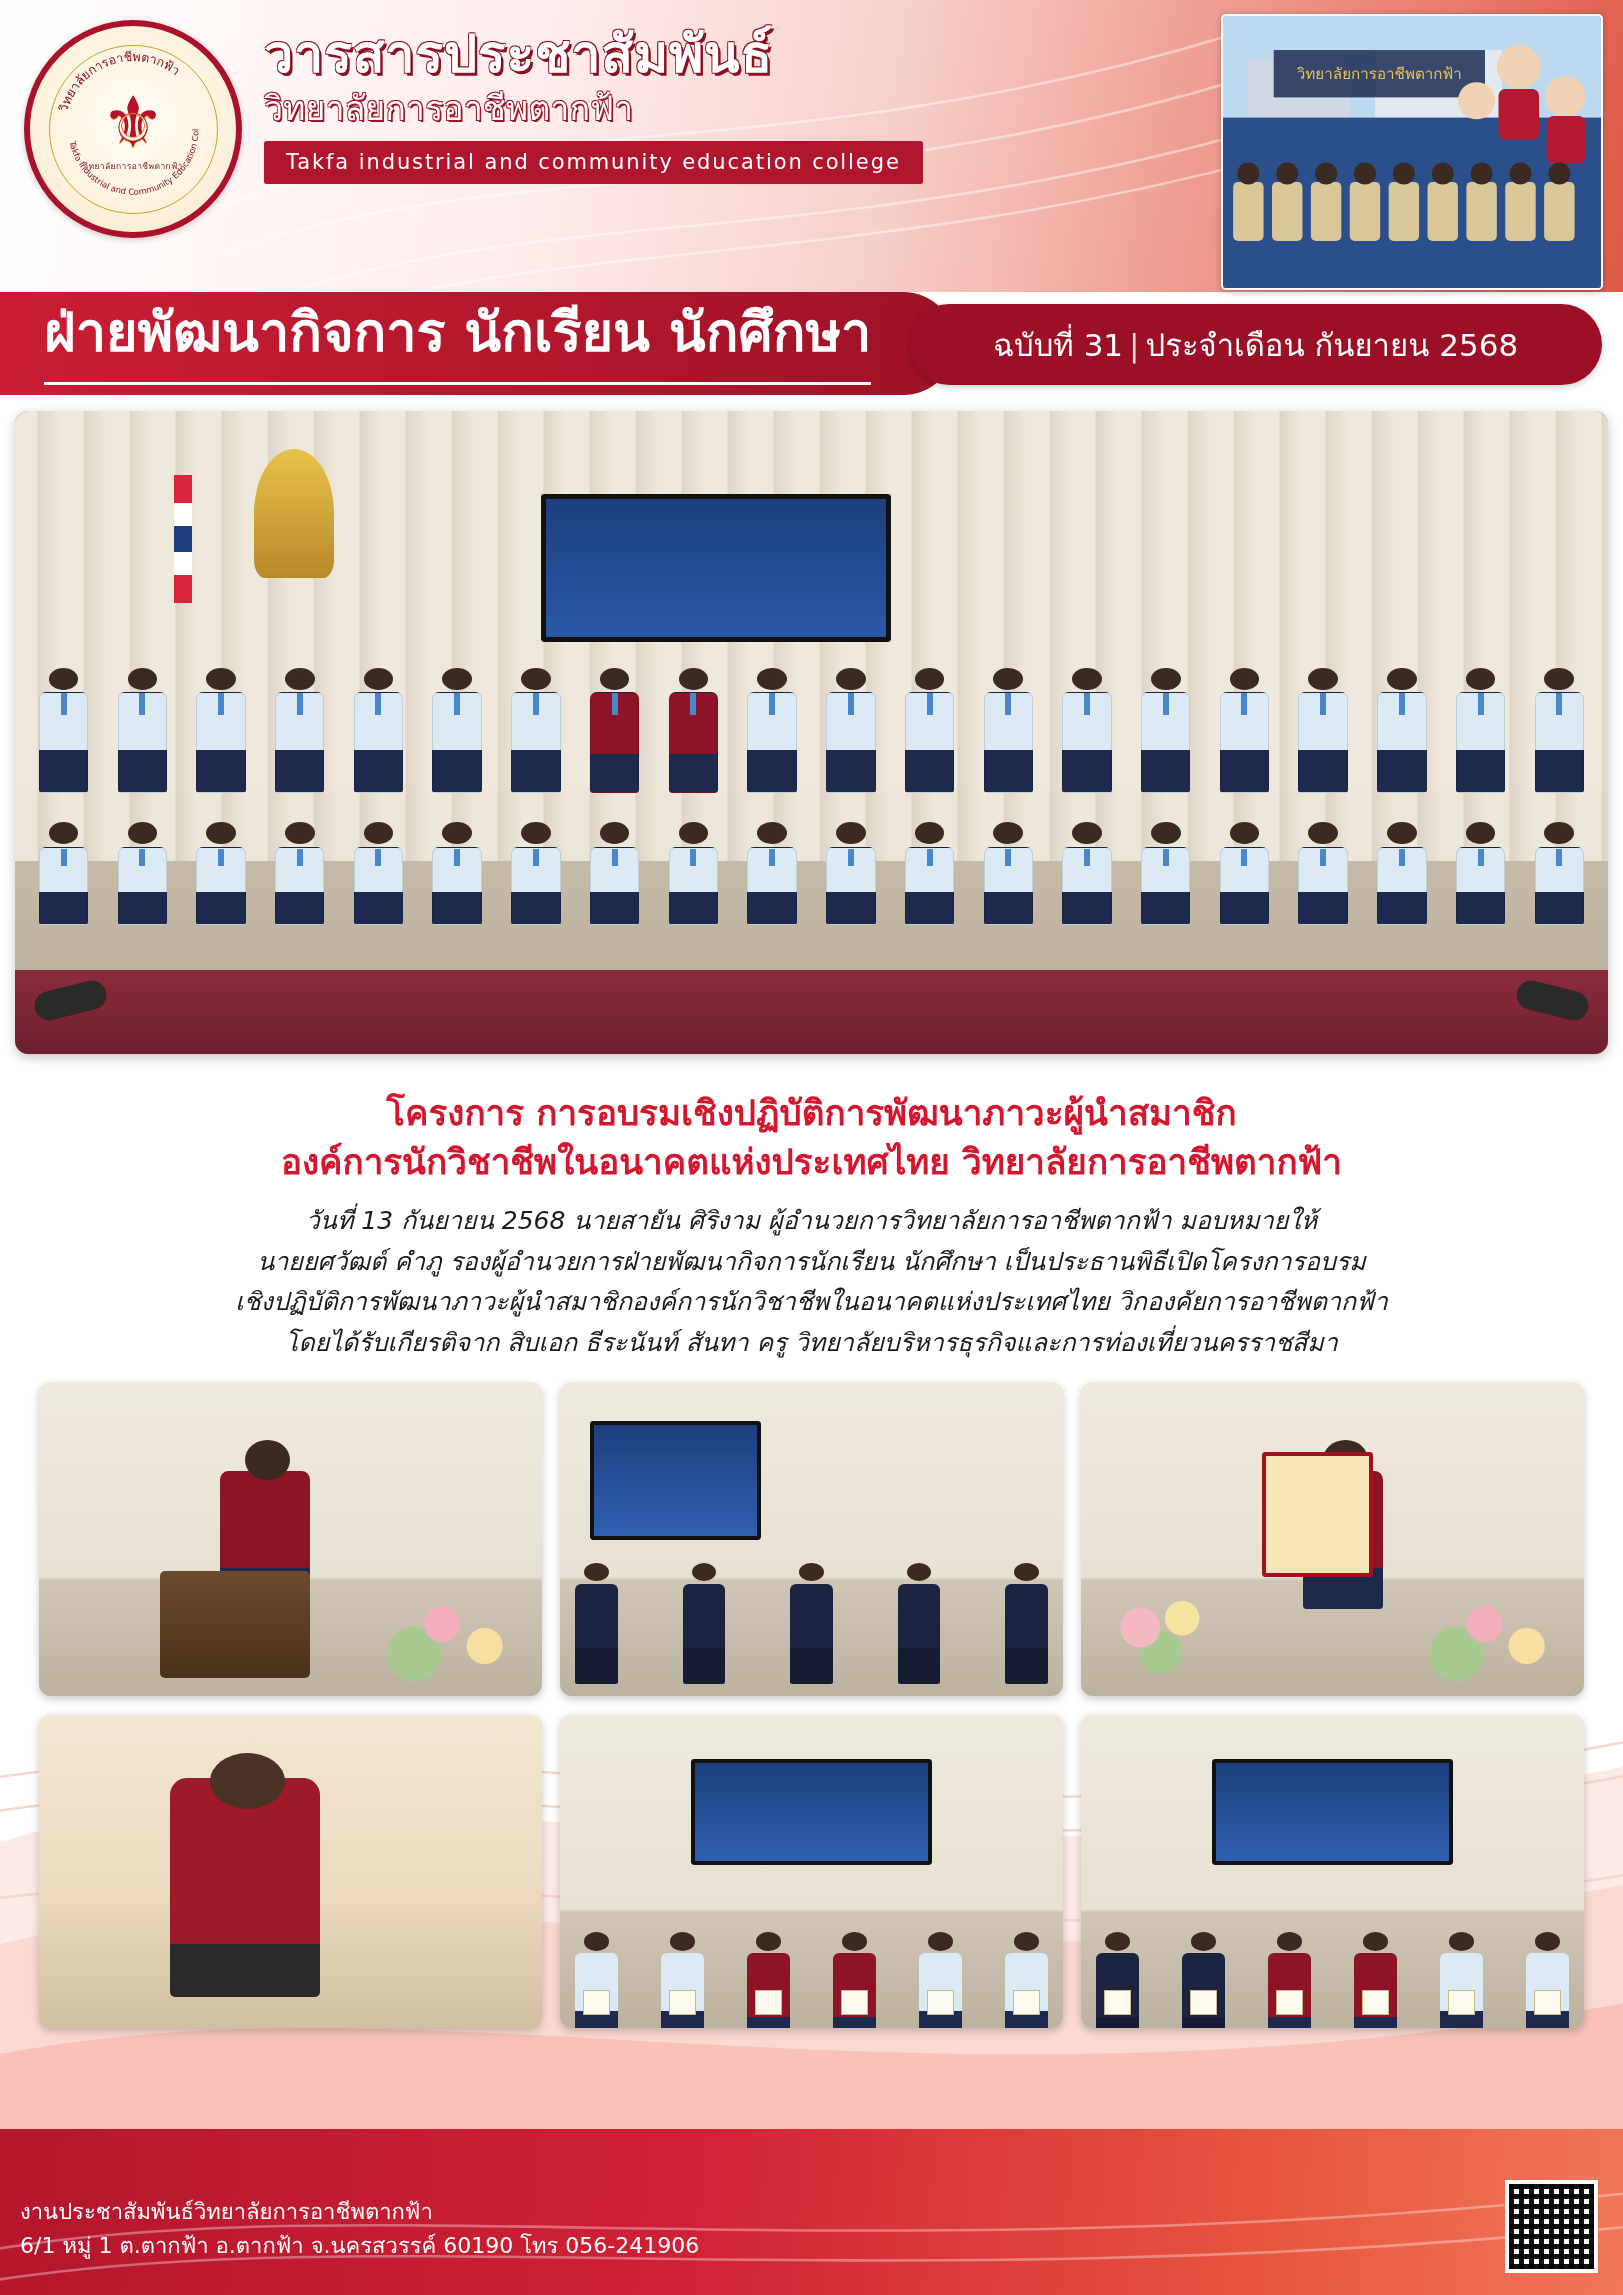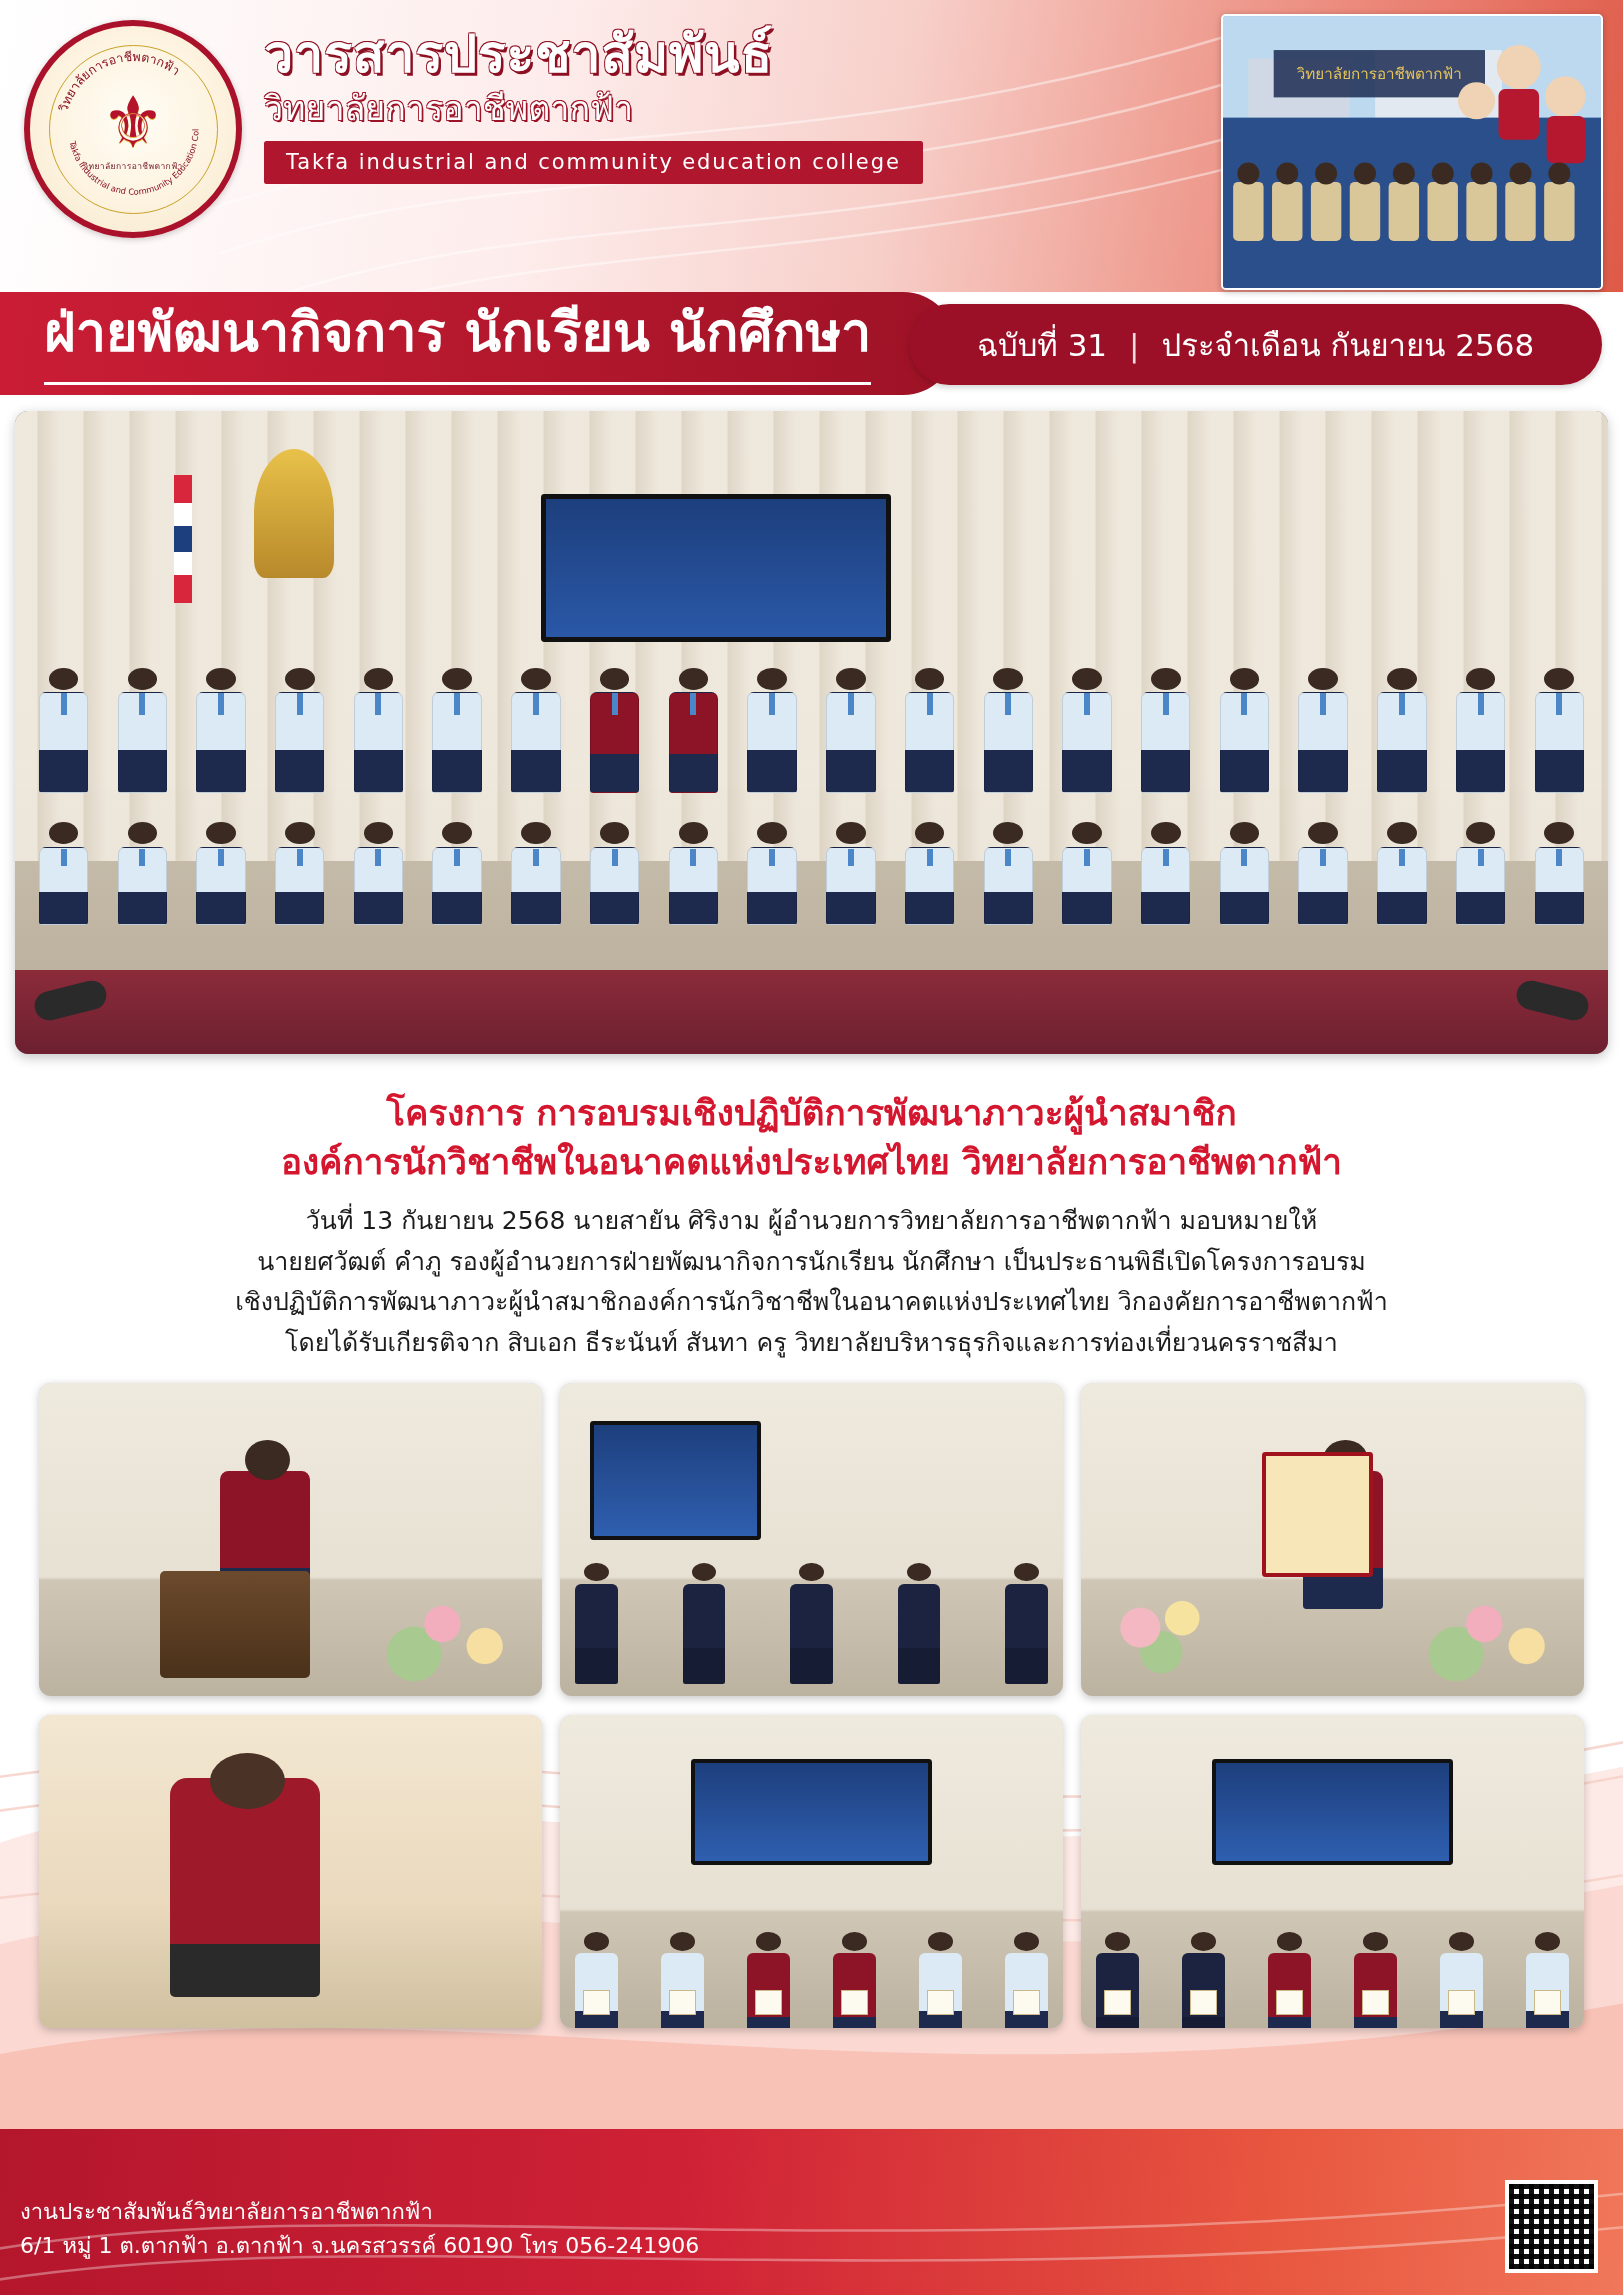"ฉบับที่ 31" .issue-pill { gap: 22px -> 6px }
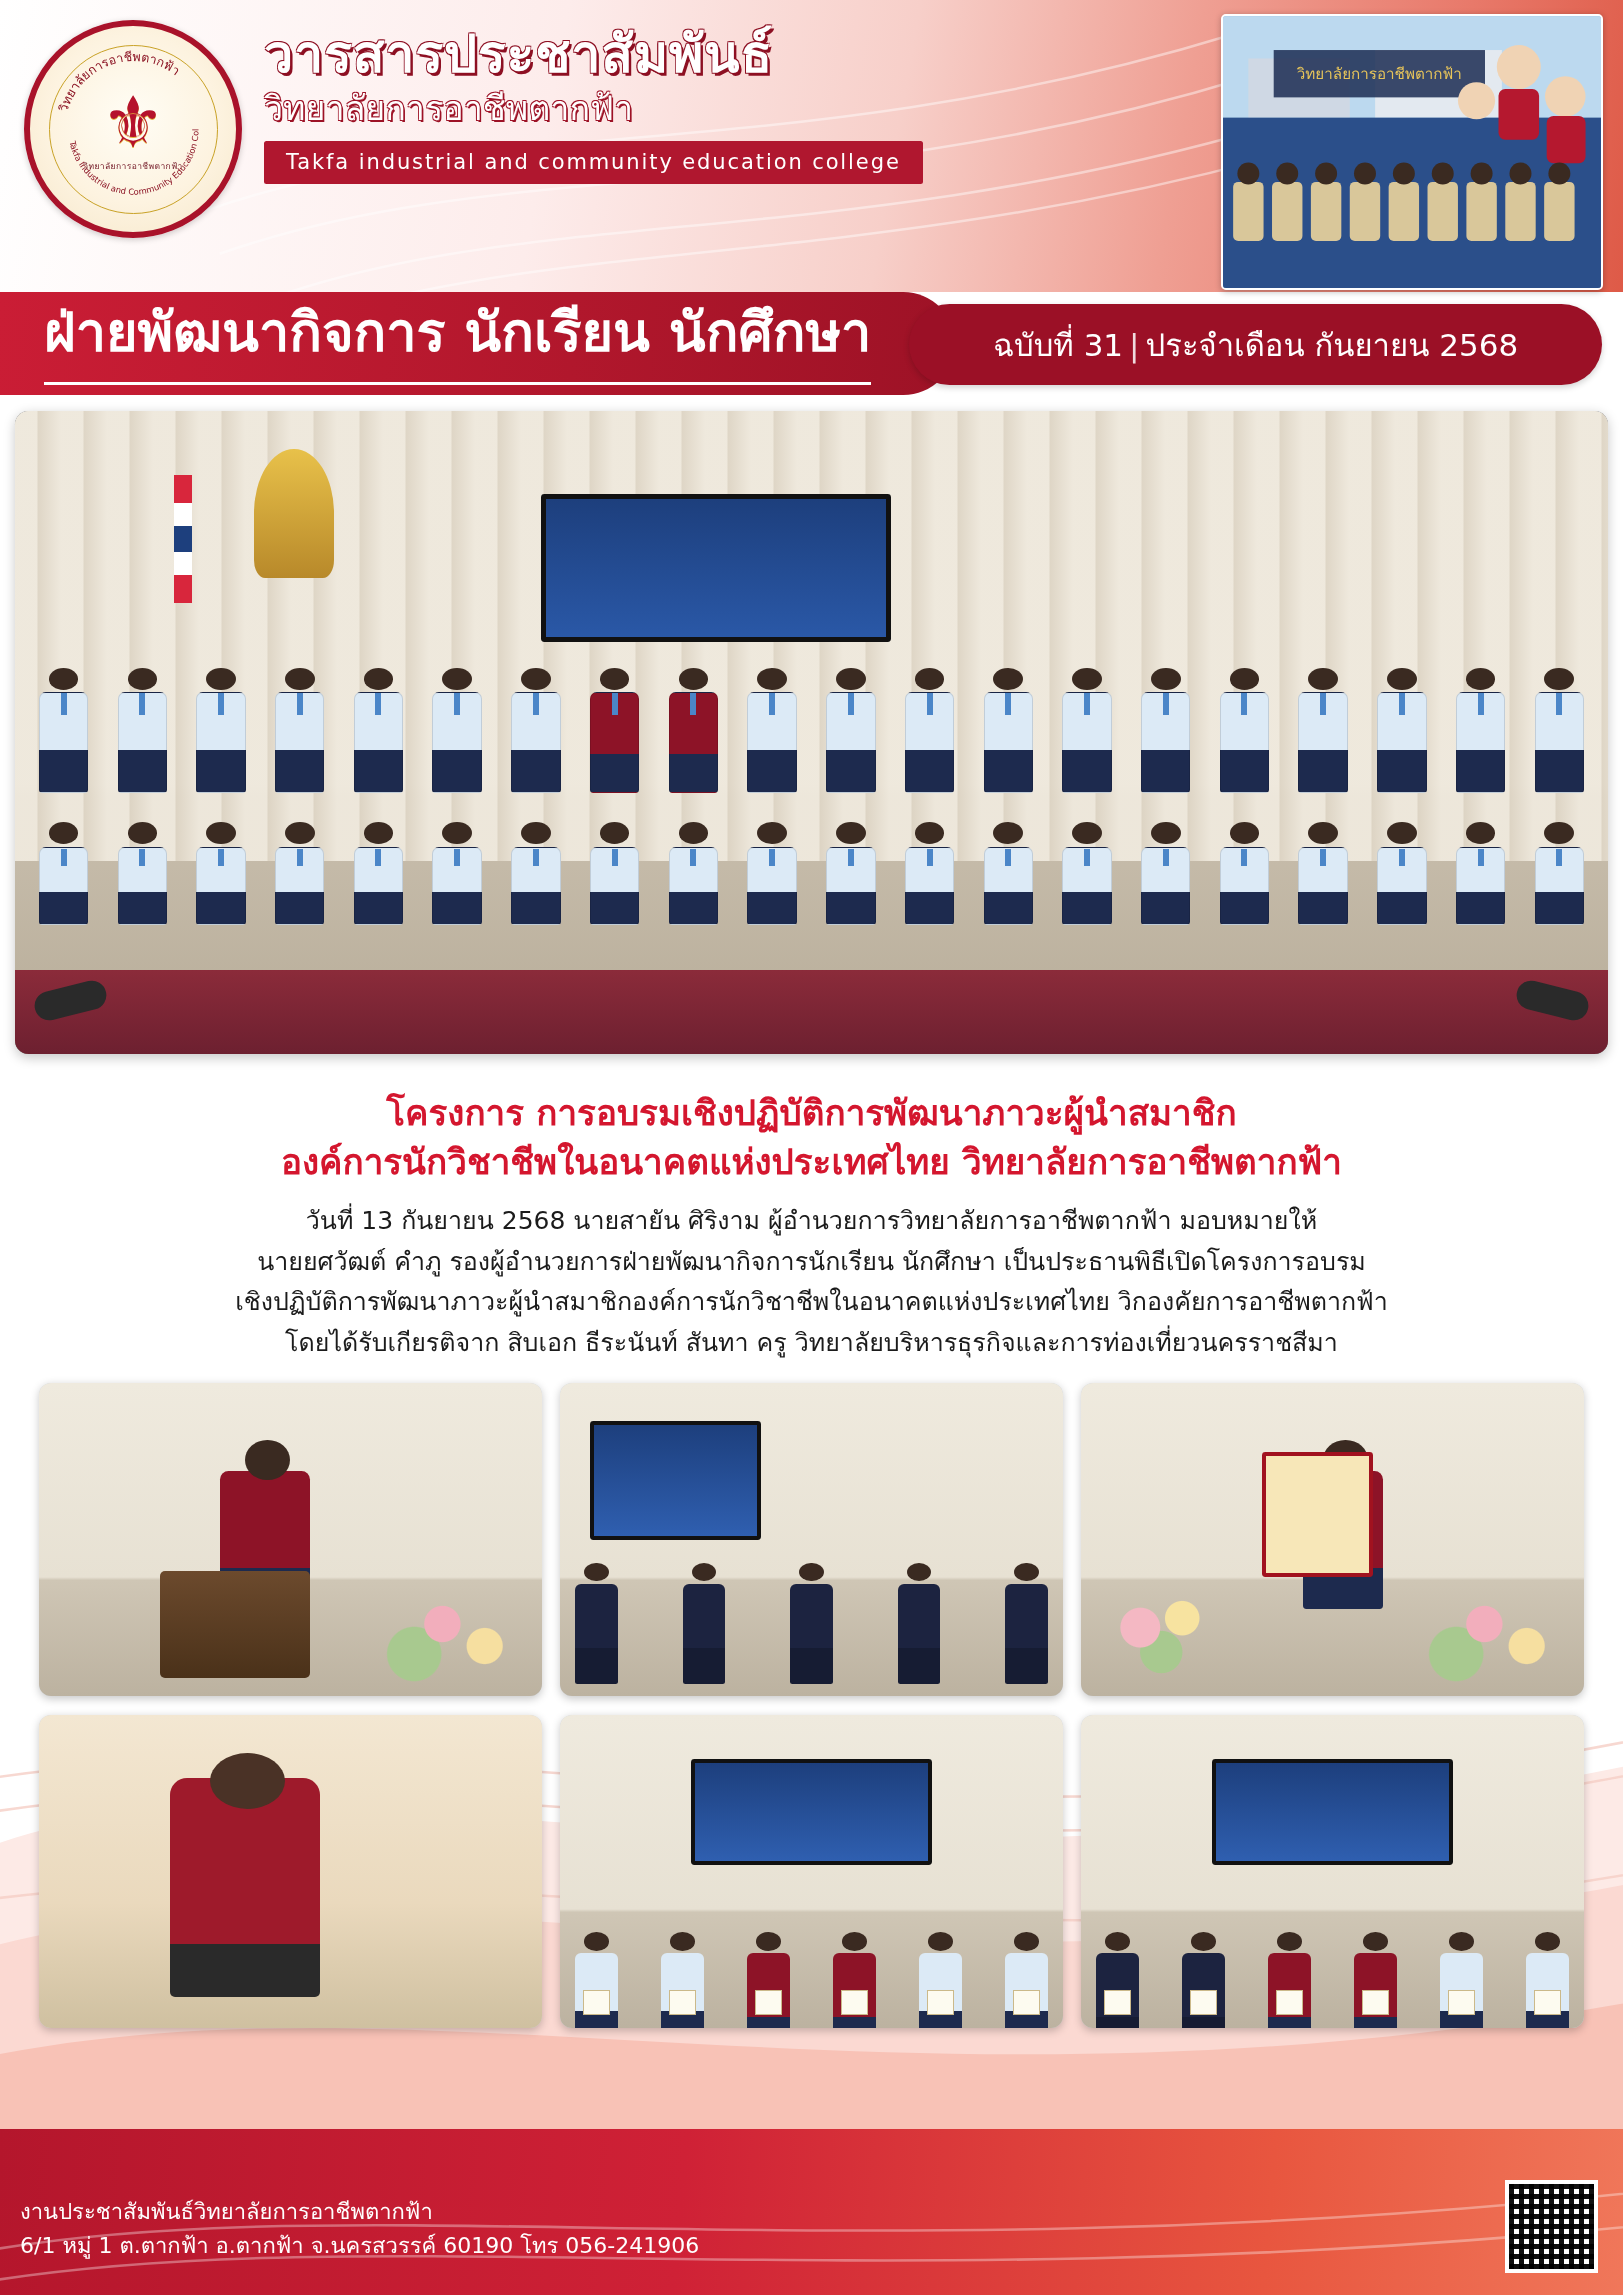"วันที่ 13 กันยายน 2568 นายสายัน" .body-text { font-style: none -> italic }
